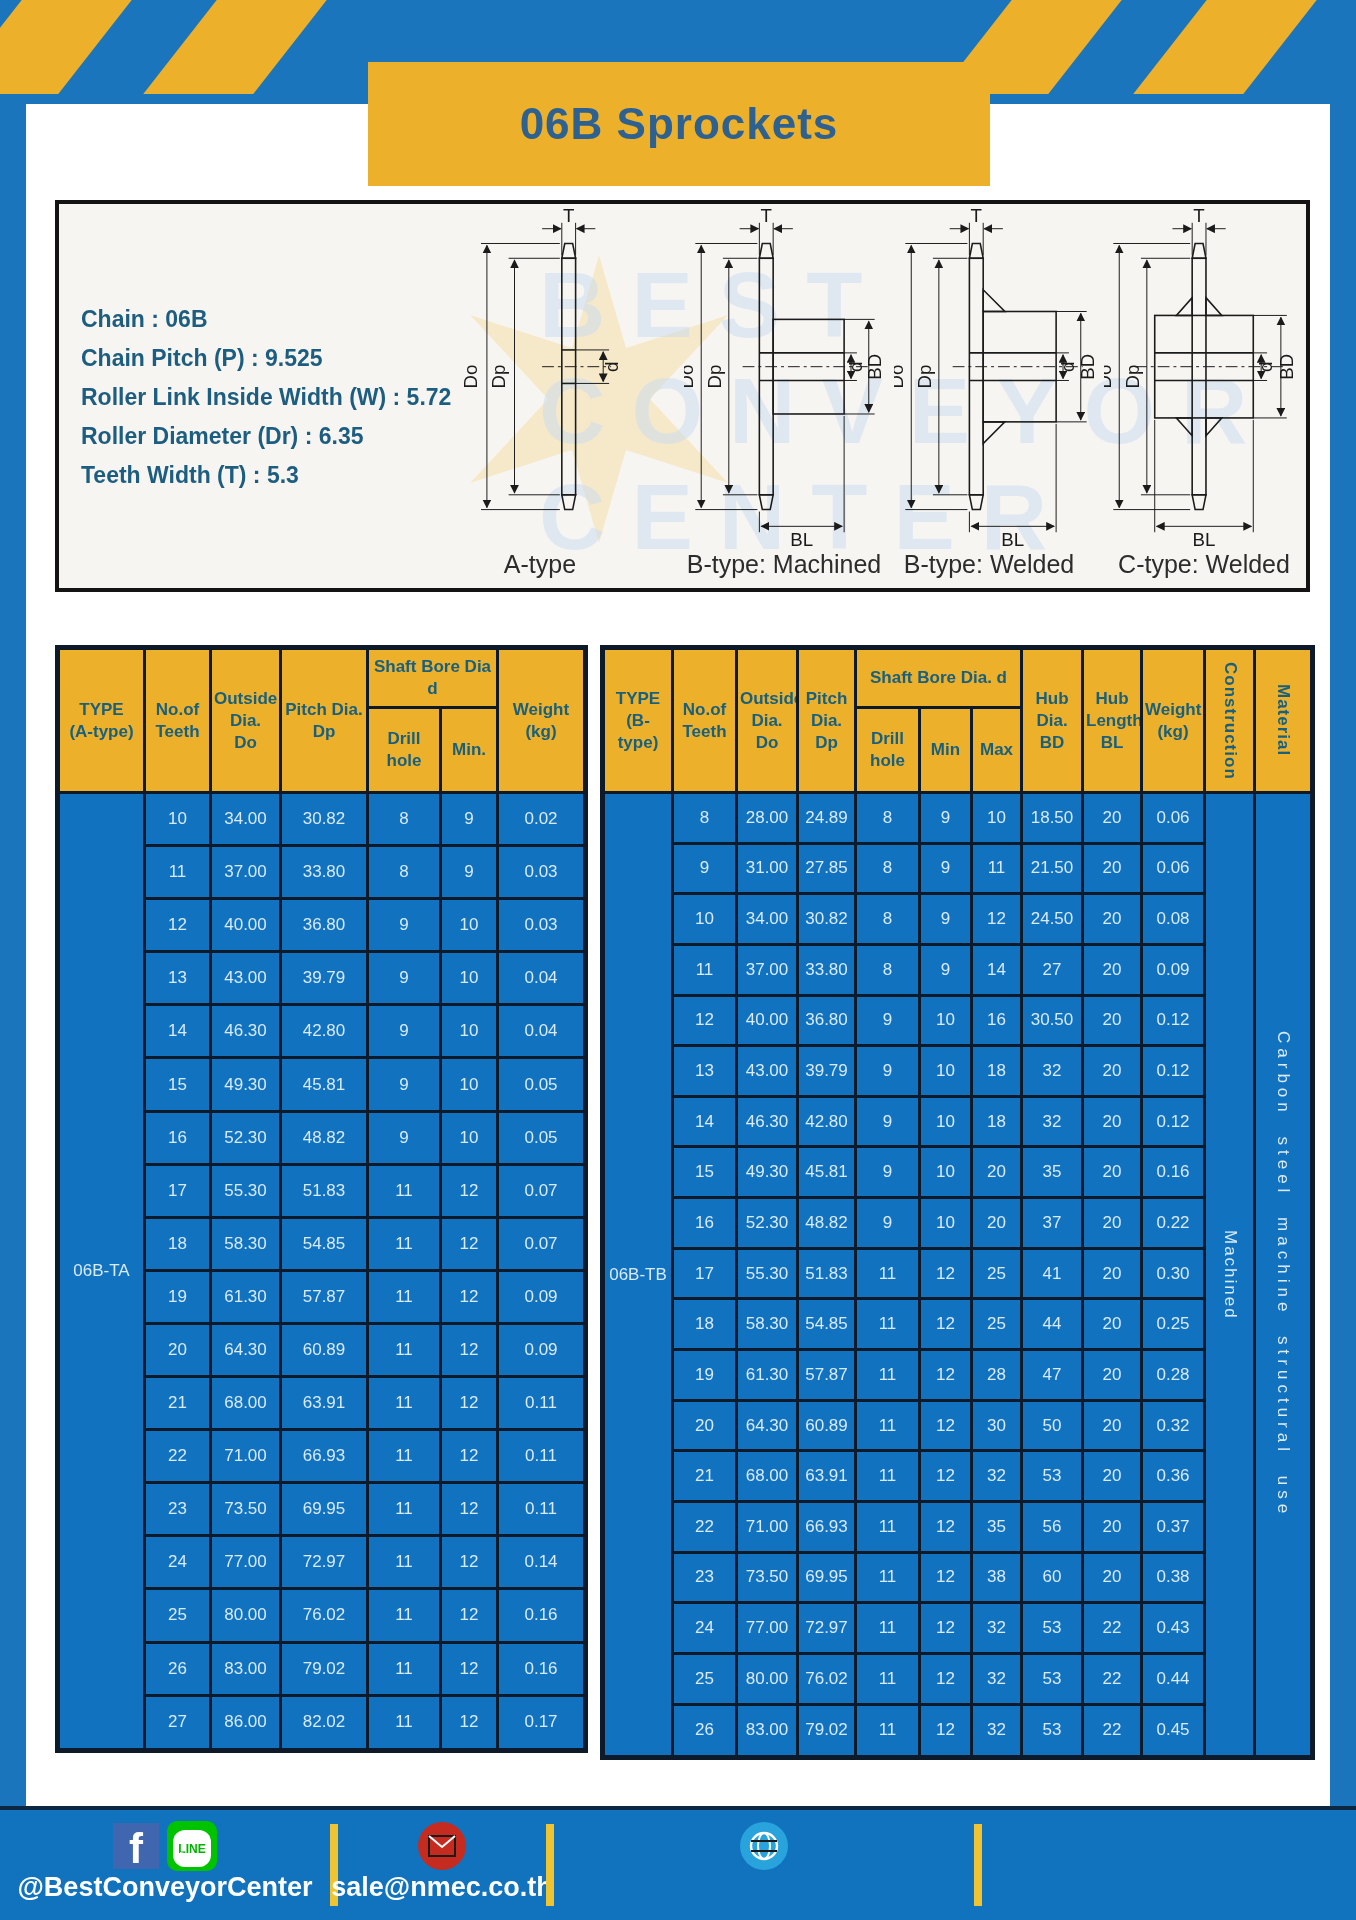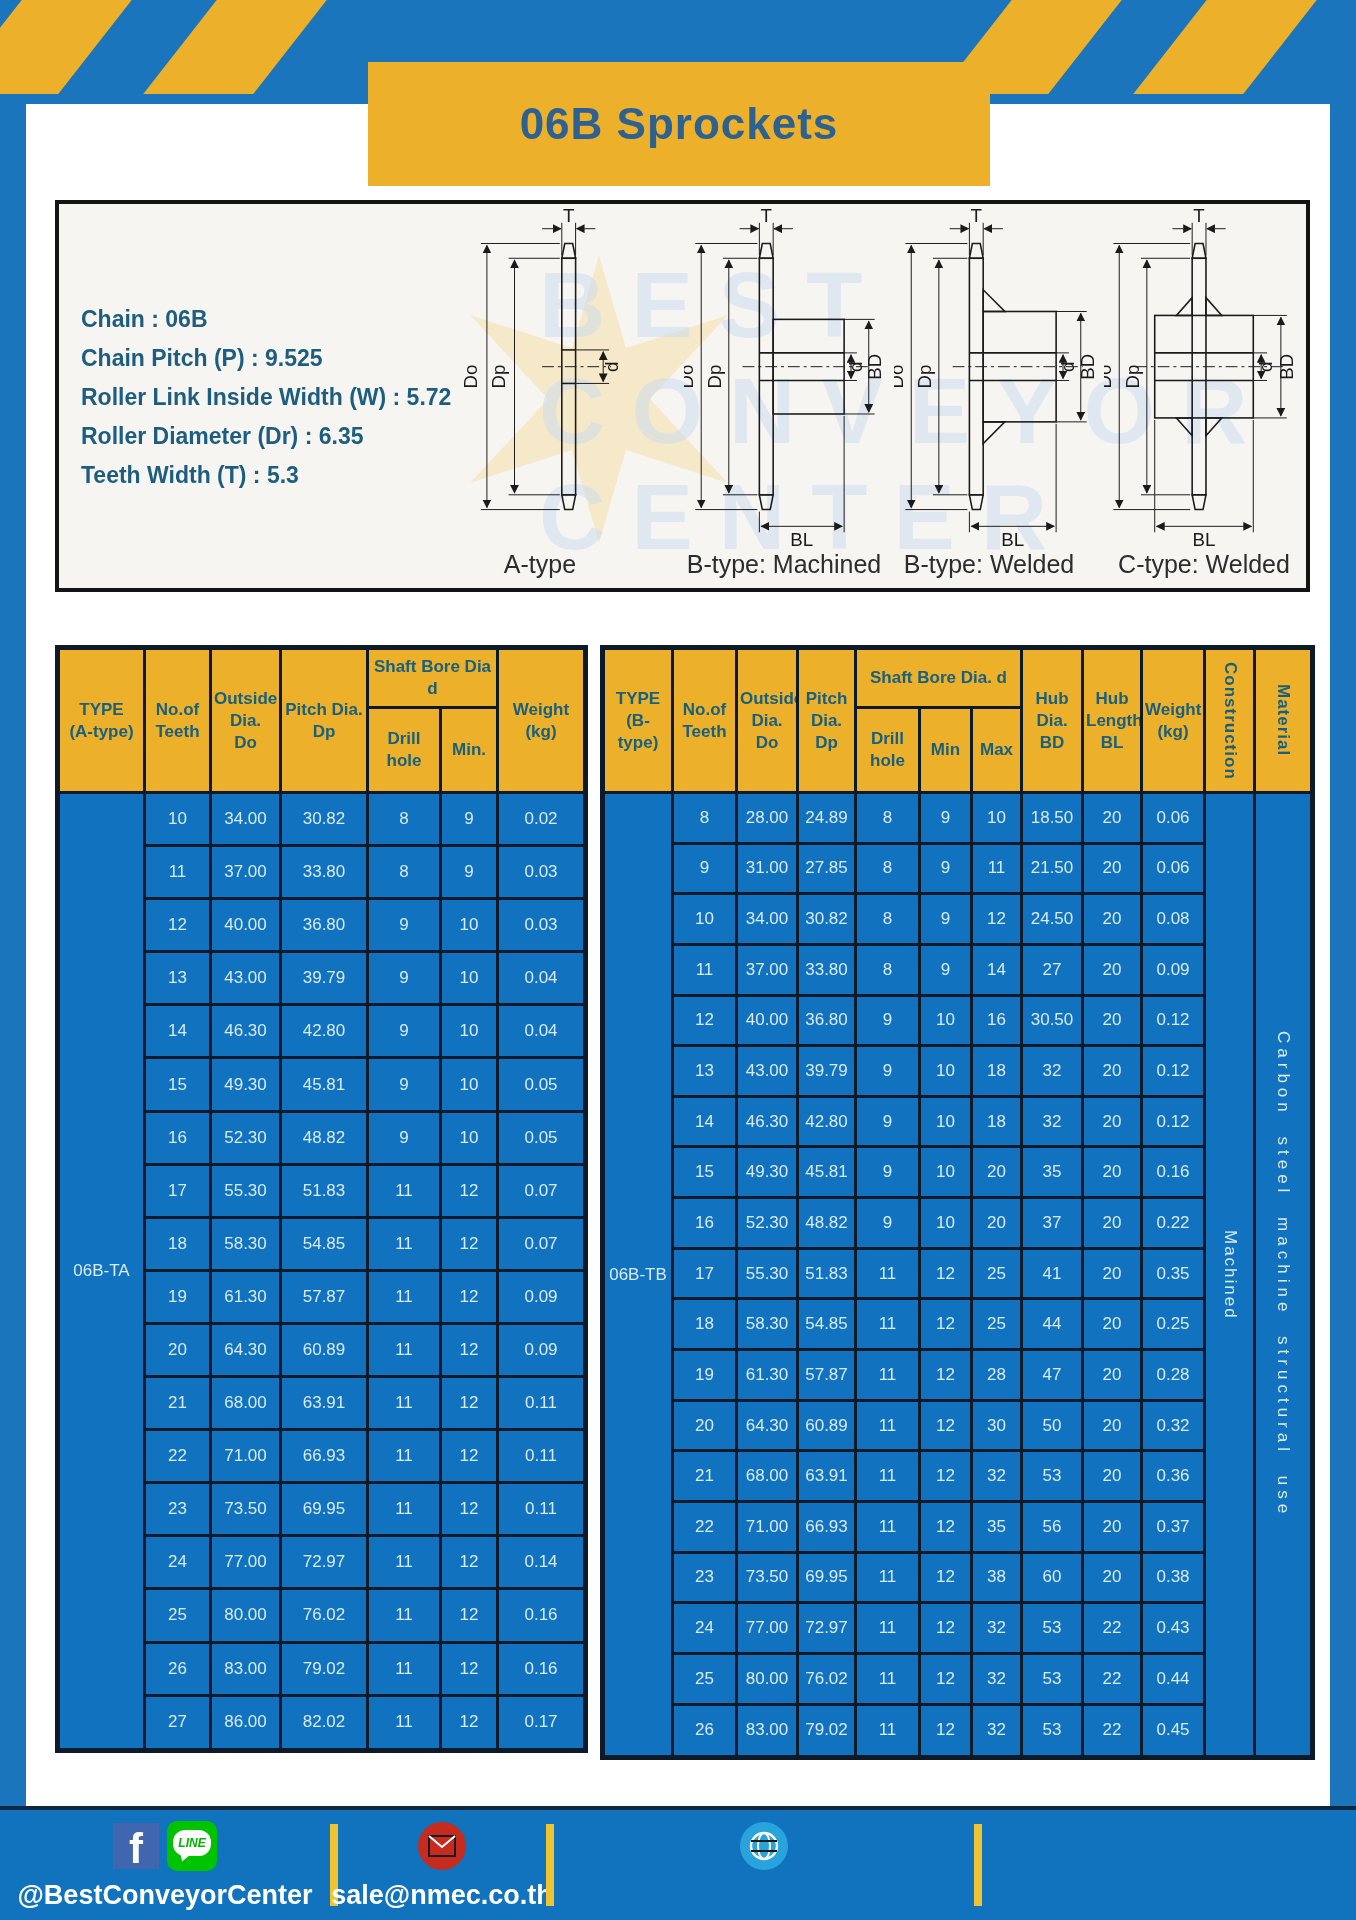"0.35" td { text: 0.35 -> 0.30 }
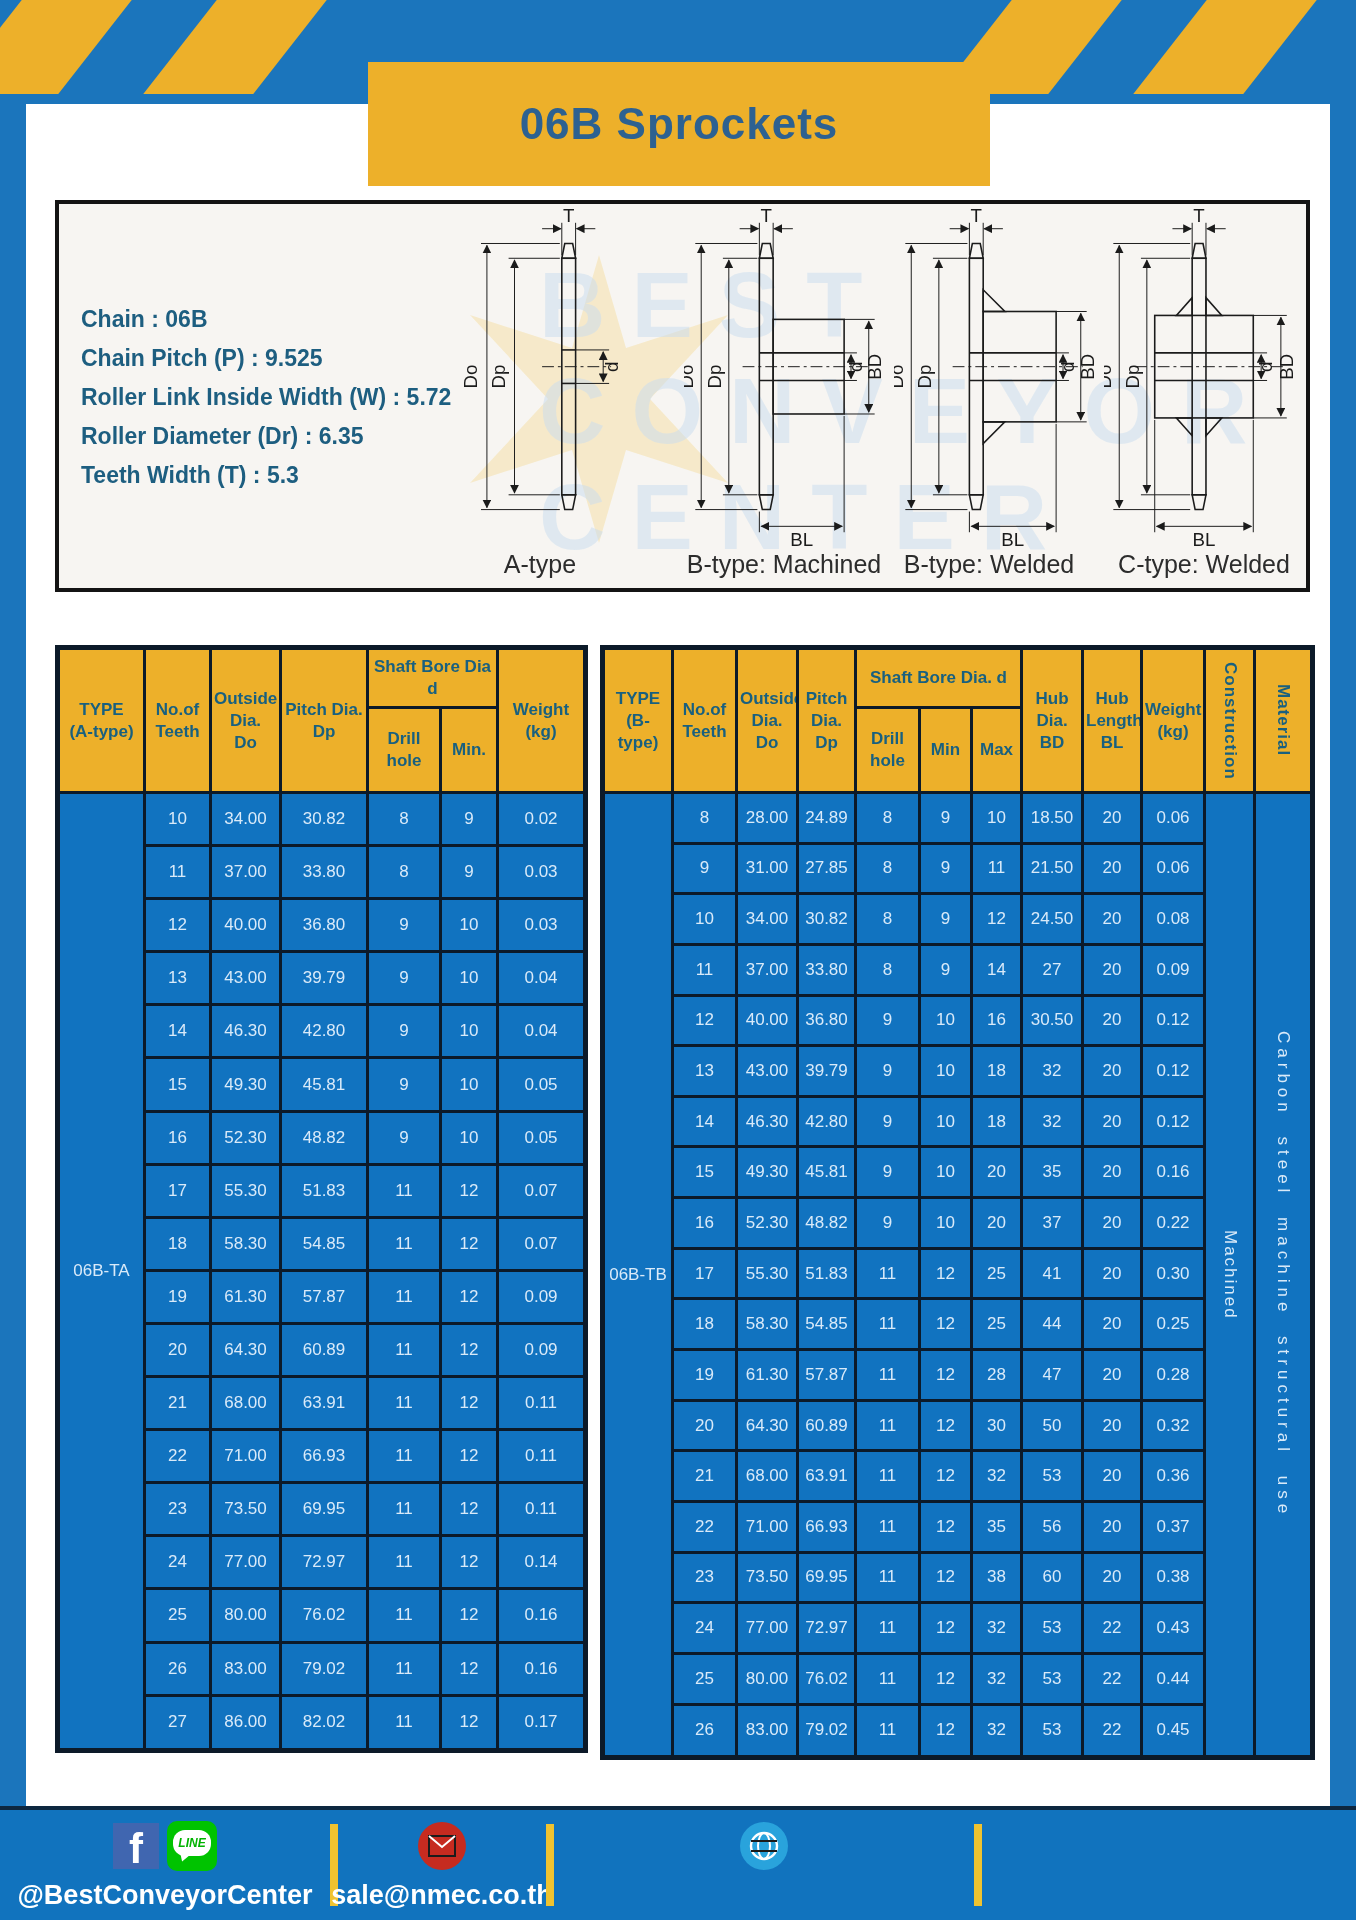"LINE" .line-bubble { font-style: italic -> none; height: 26px -> 37px }
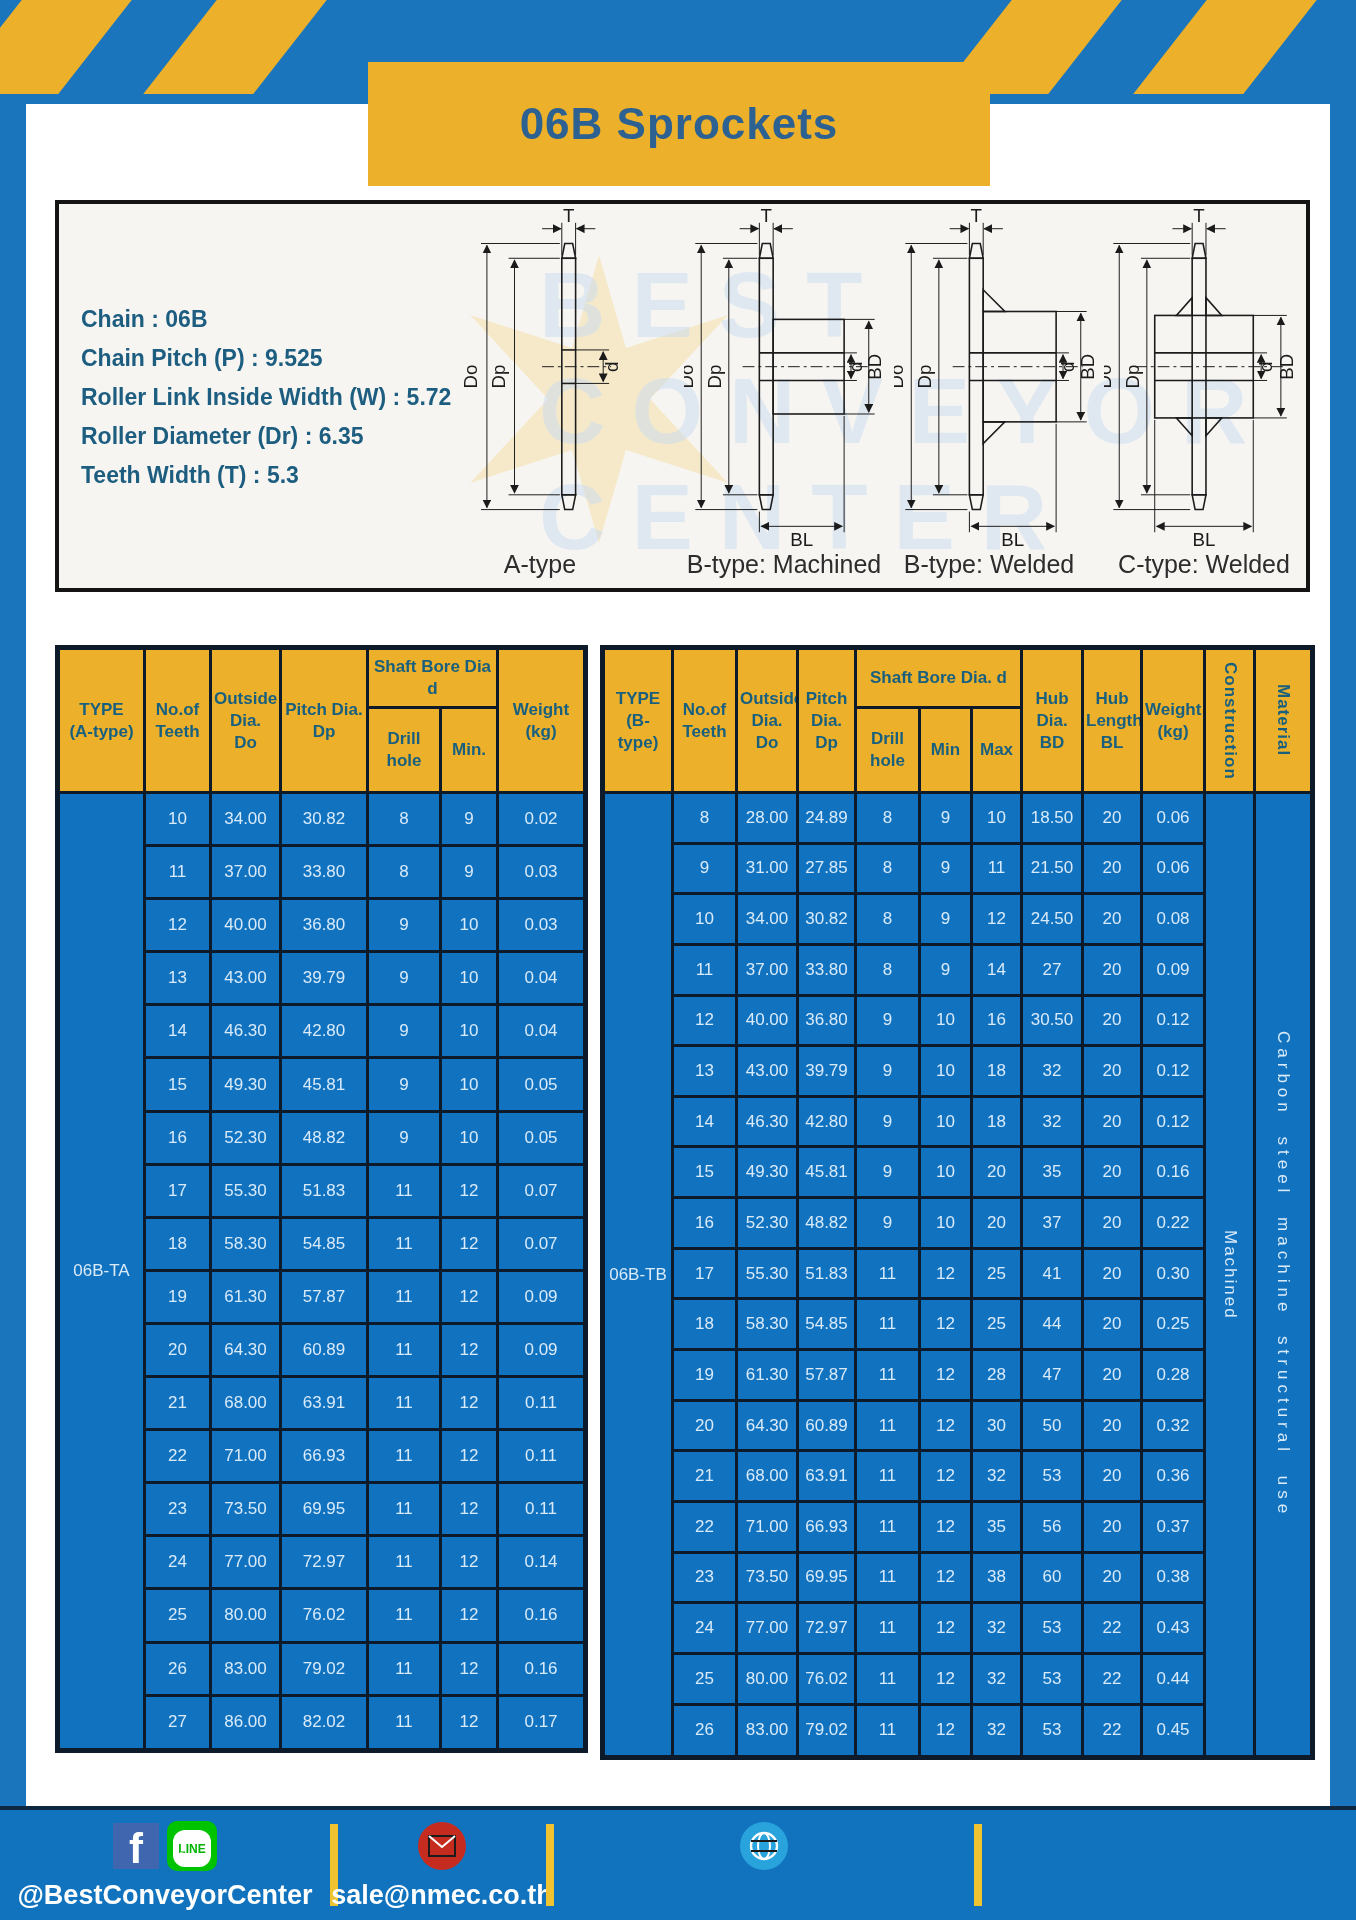"@BestConveyorCenter" .ftext { margin-top: 8px -> 0 }
